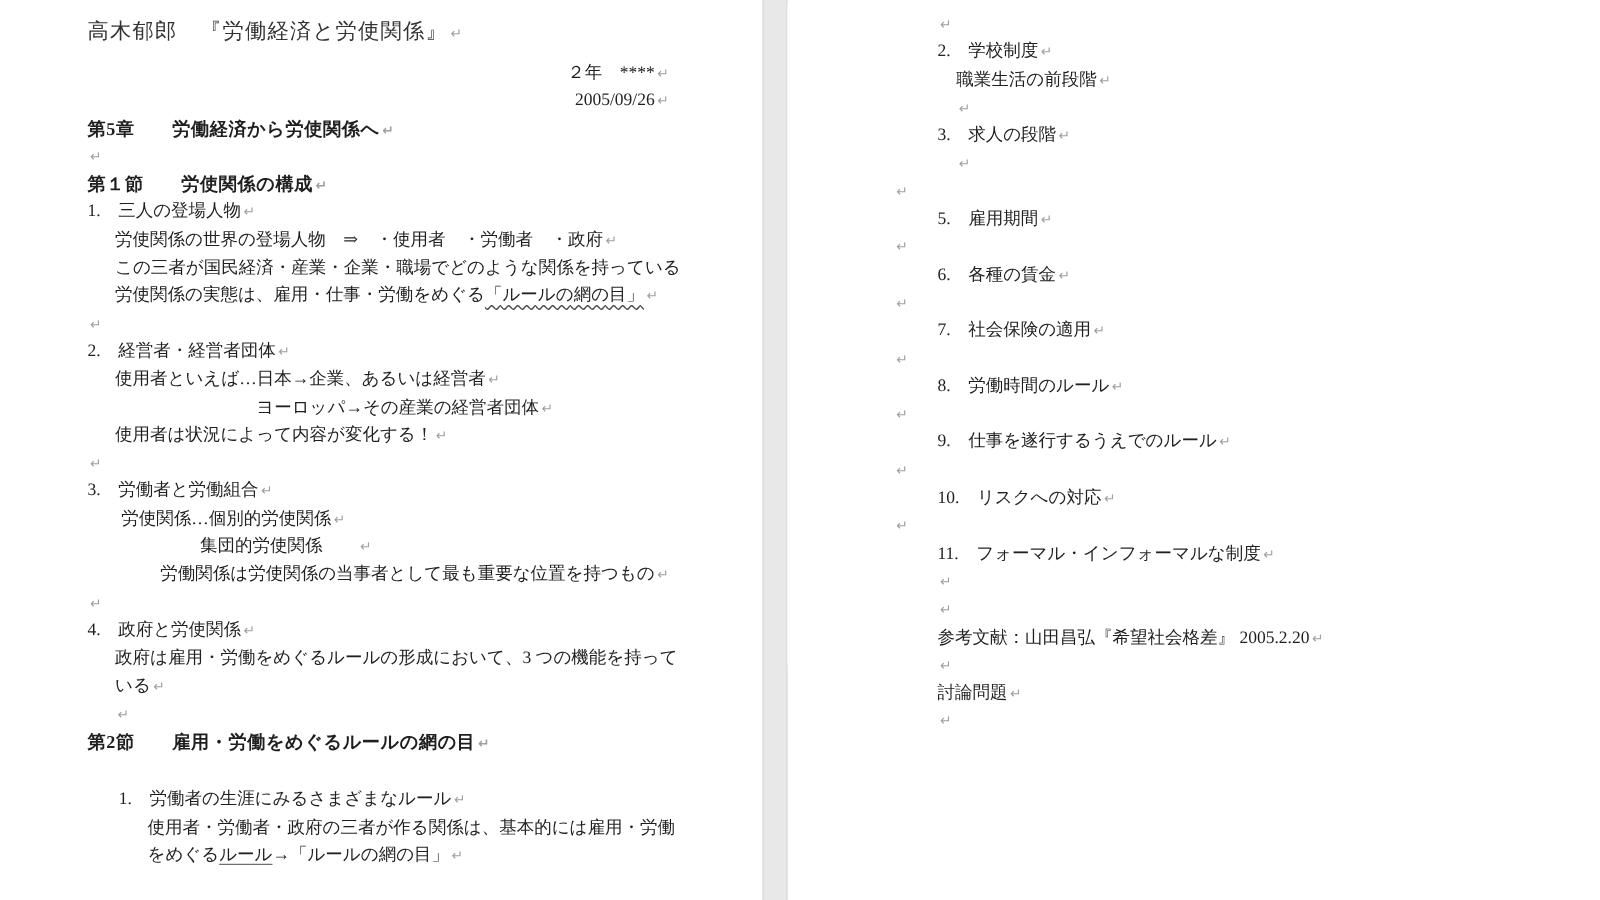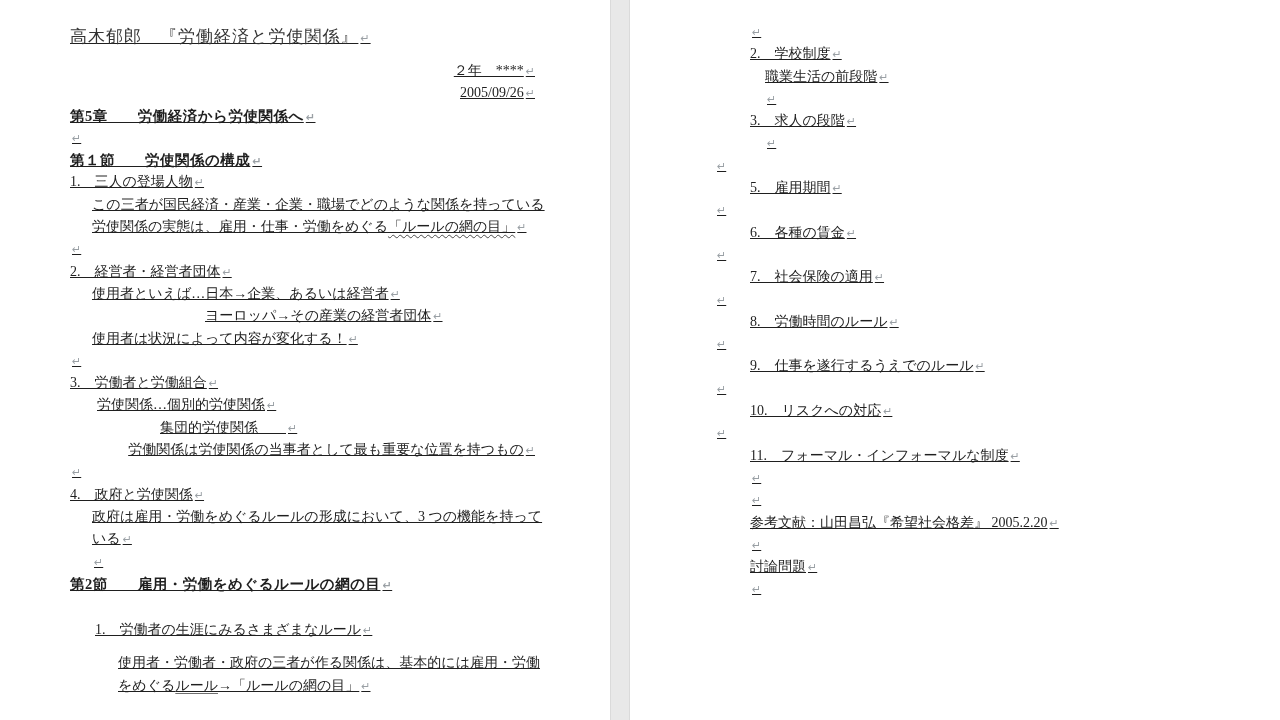"高木郁郎 『労働経済と労使関係』 ↵" .page { text-decoration: underline -> none; top: 16px -> 4px }
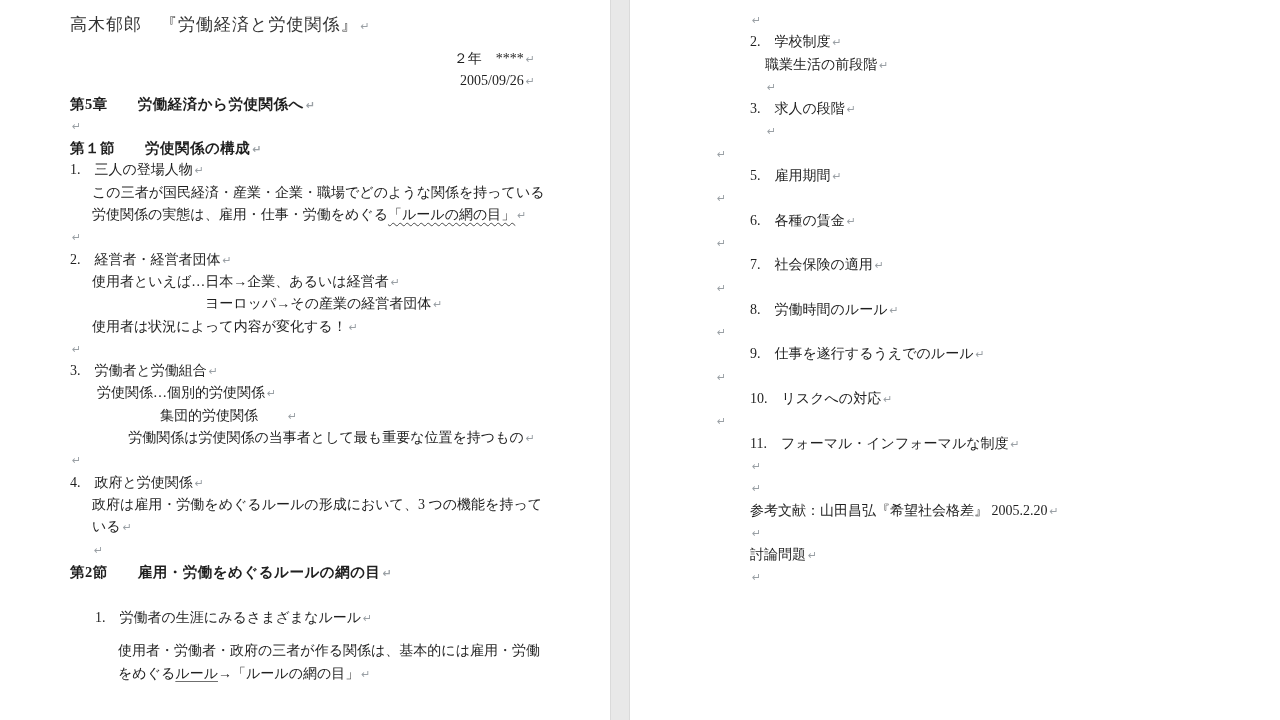"労使関係の世界の登場人物 ⇒ ・使用者 ・労働者 ・政府" div.line { html: none -> <div><span>労使関係の世界の登場人物 ⇒ ・使用者 ・労働者 ・政府</span><span>↵</span></div> }
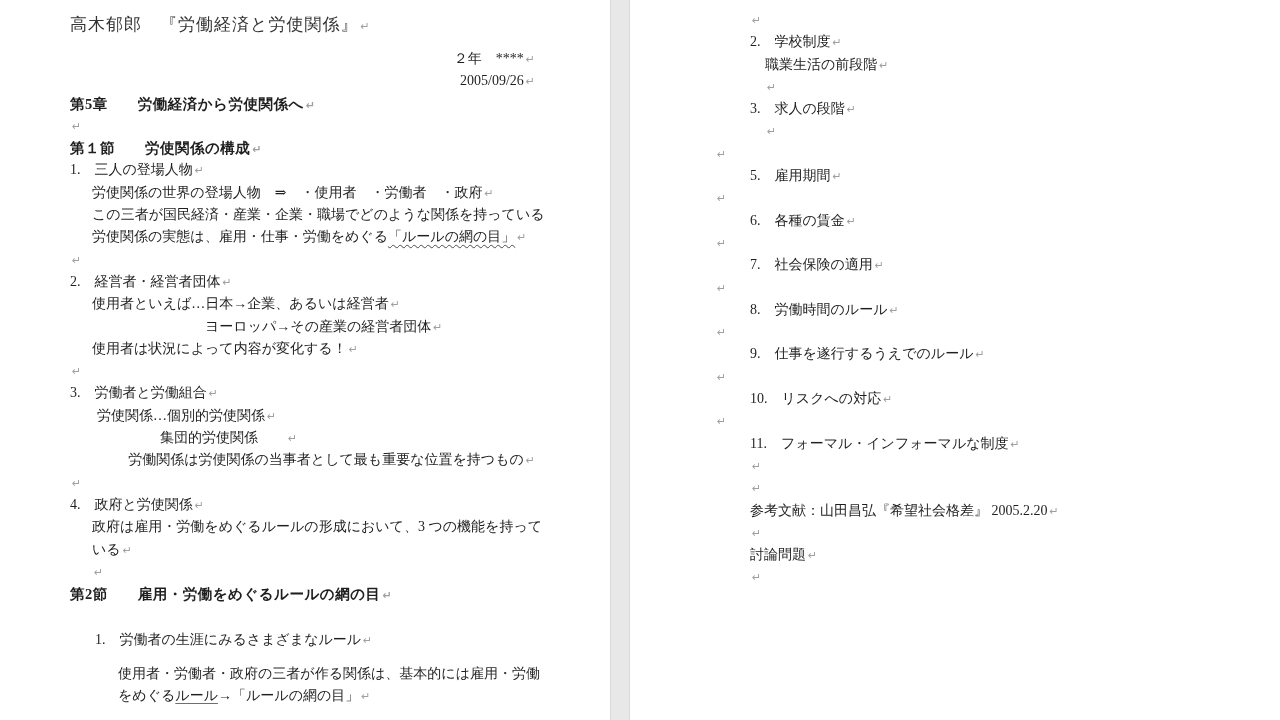"使用者・労働者・政府の三者が作る関係は、基本的には雇用・労働" div.line { margin-top: 11px -> none }
